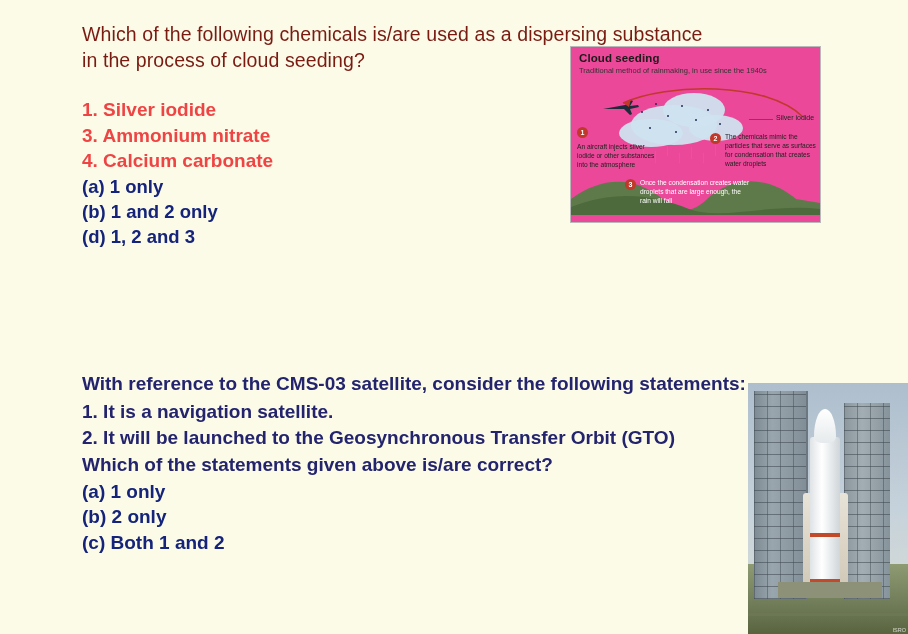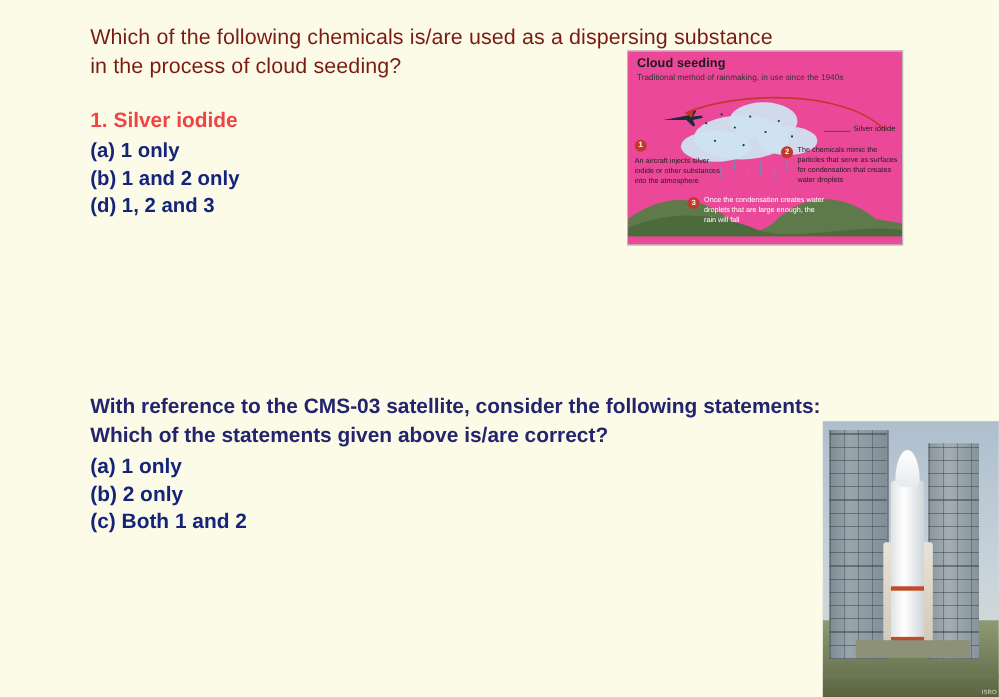"3. Ammonium nitrate" div { html: none -> <div>3. Ammonium nitrate</div> }
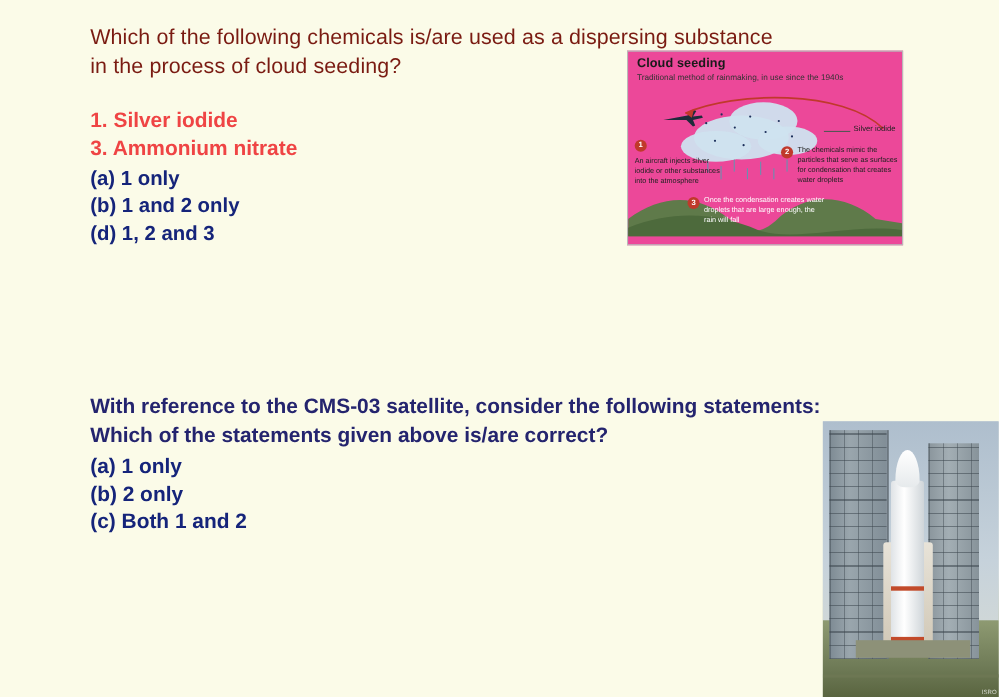"4. Calcium carbonate" div { html: none -> <div>4. Calcium carbonate</div> }
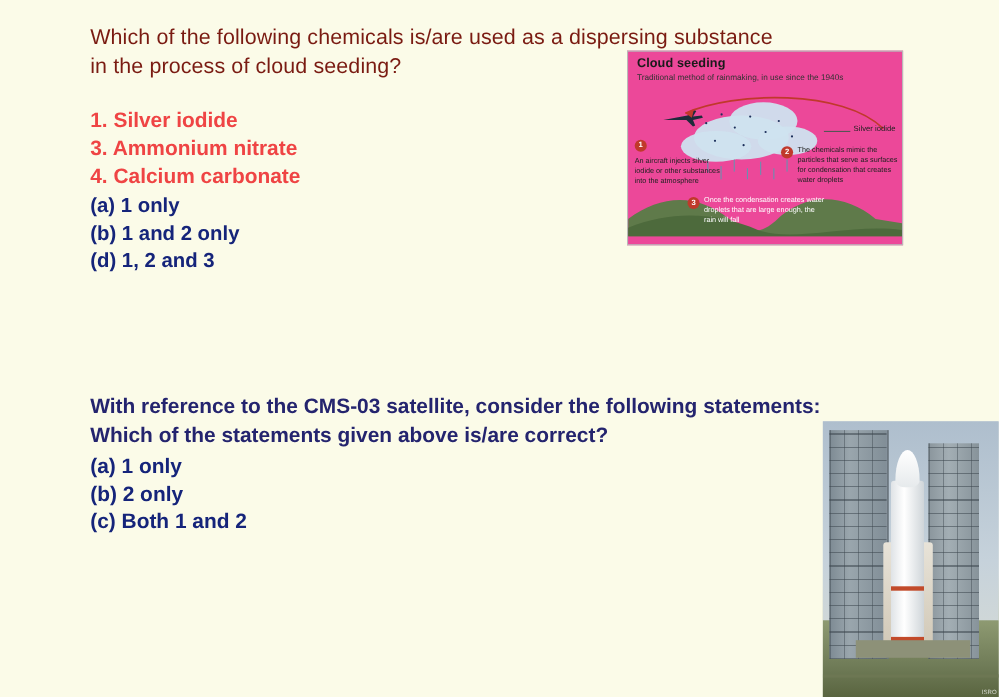"With reference to the CMS-03" .q2-block { top: 357px -> 371px }
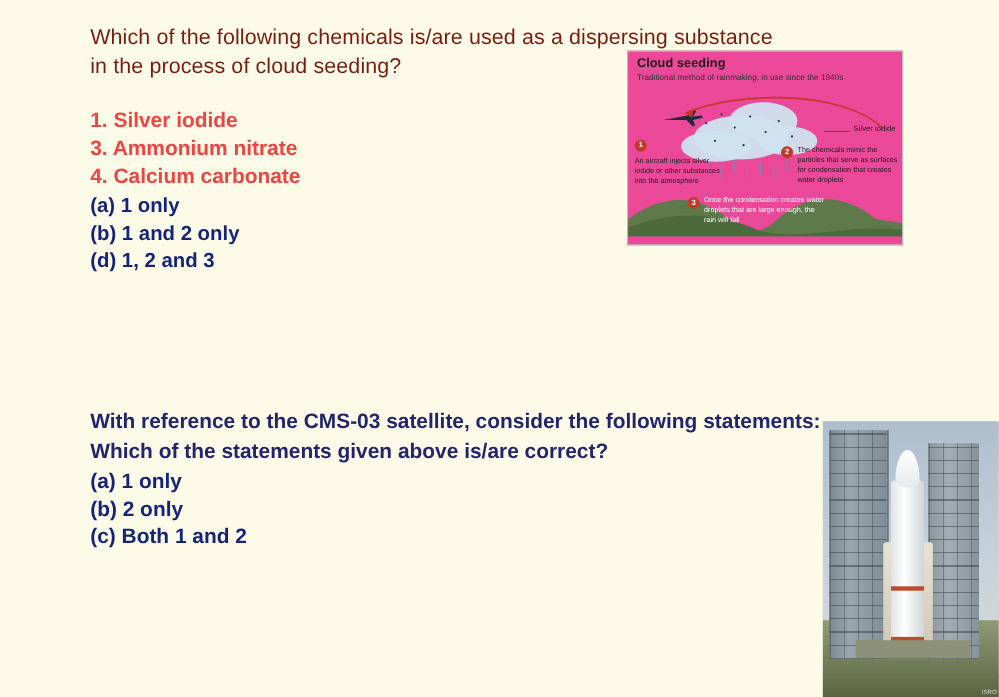"1. It is a navigation" div.q2-stmts { html: none -> <div> <div>1. It is a navigation satellite.</div> <div>2. It will be launched to the Geosynchronous Transfer Orbit (GTO)</div> </div> }
